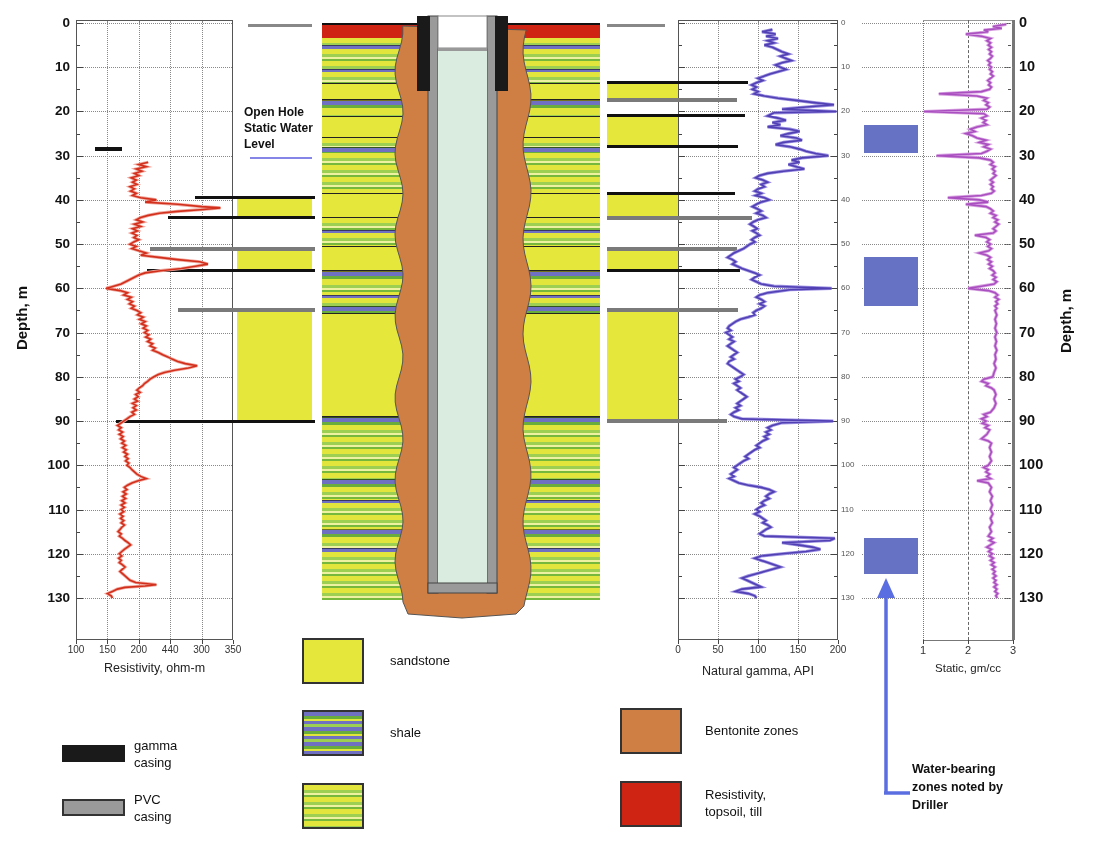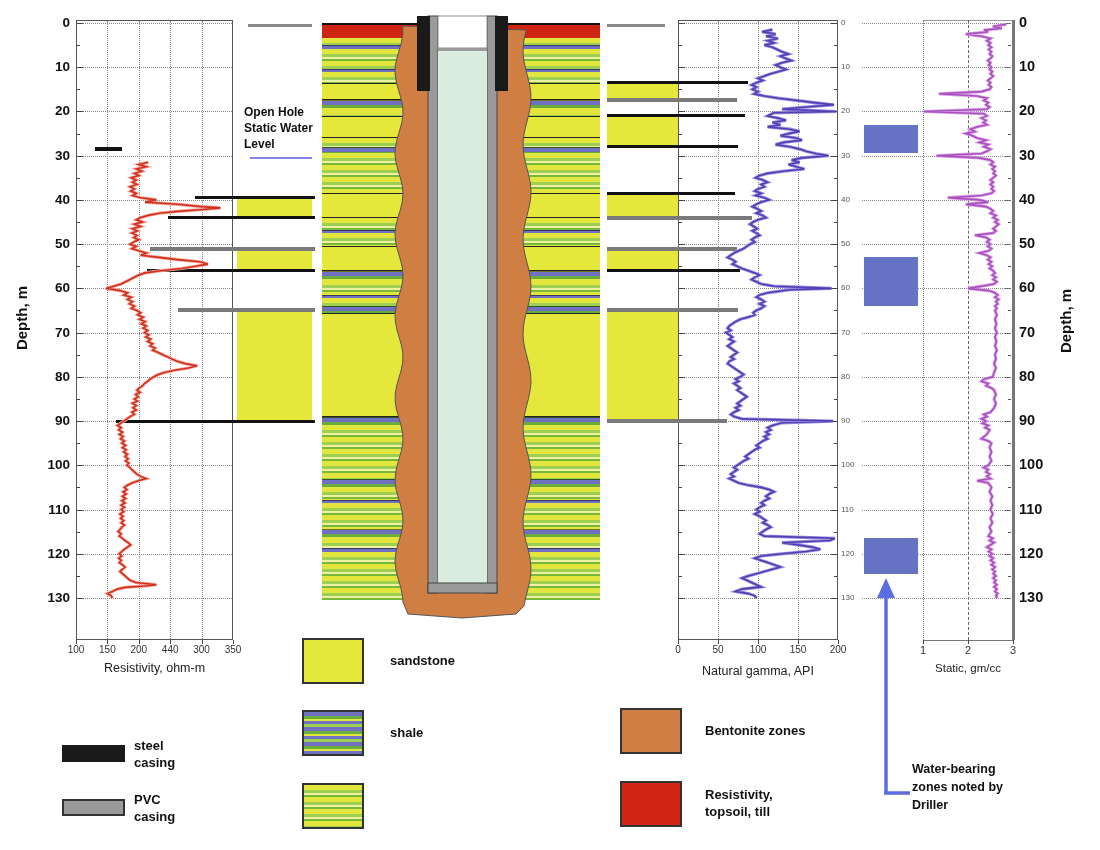"sandstone" .leglabel { font-weight: bold -> normal }
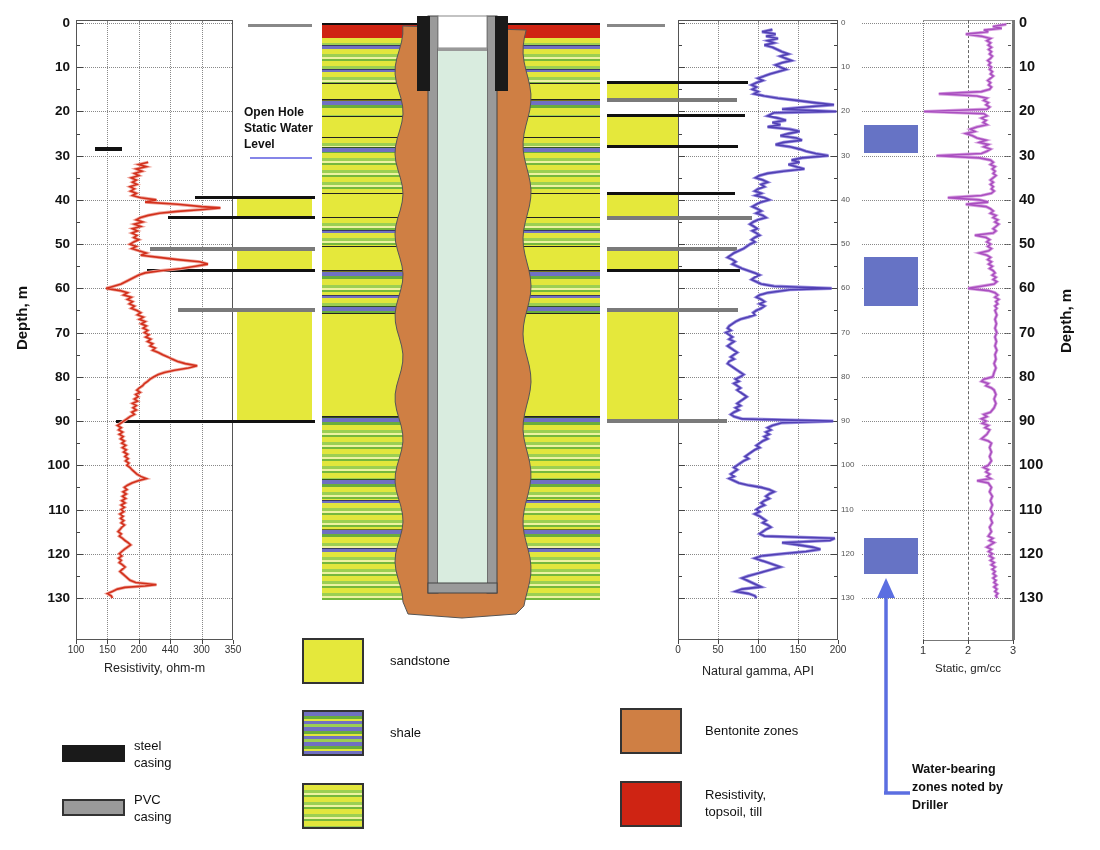"steel" div { text: steel -> gamma }
